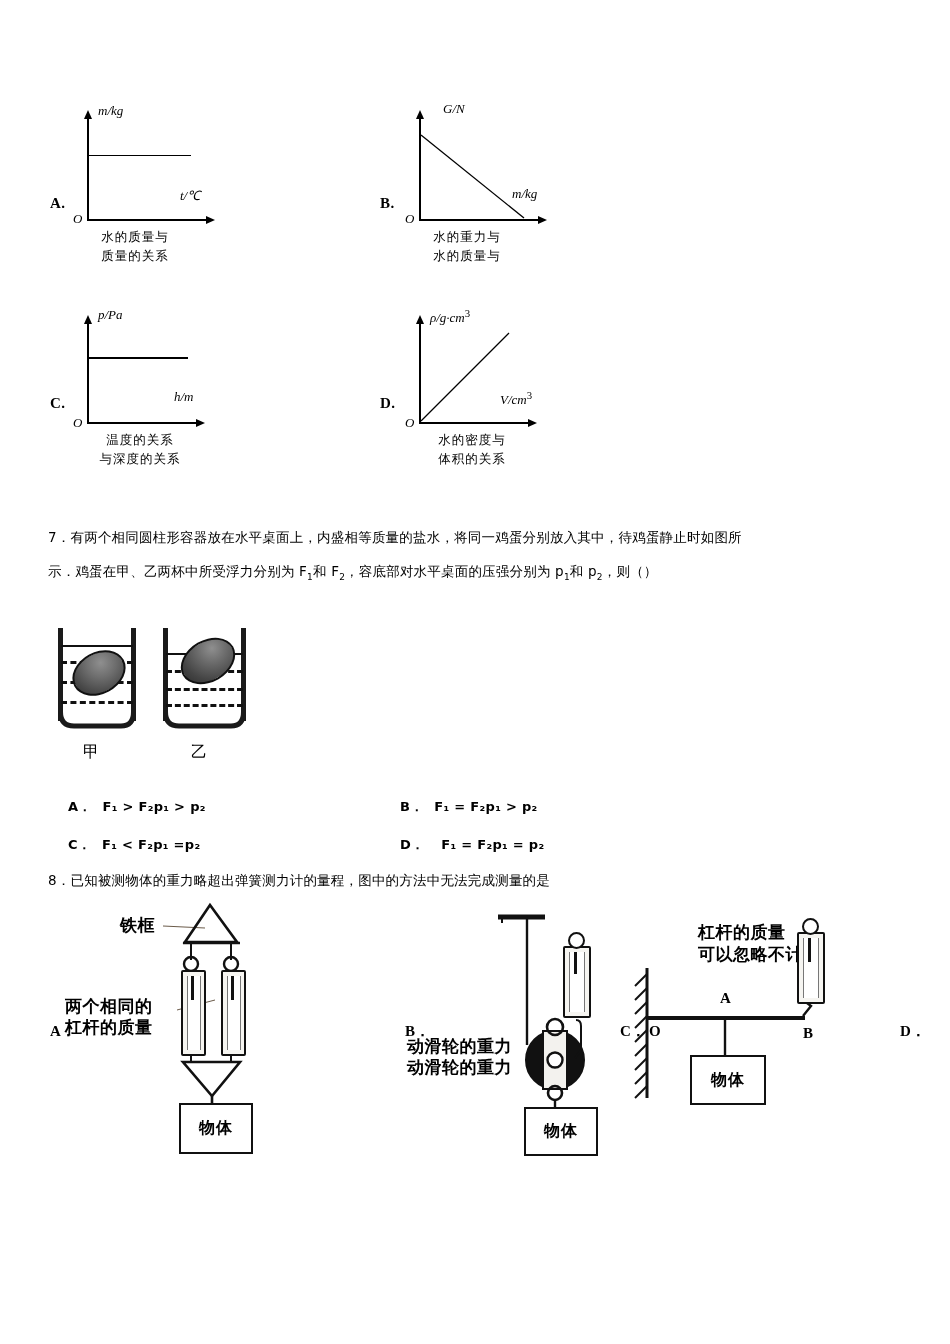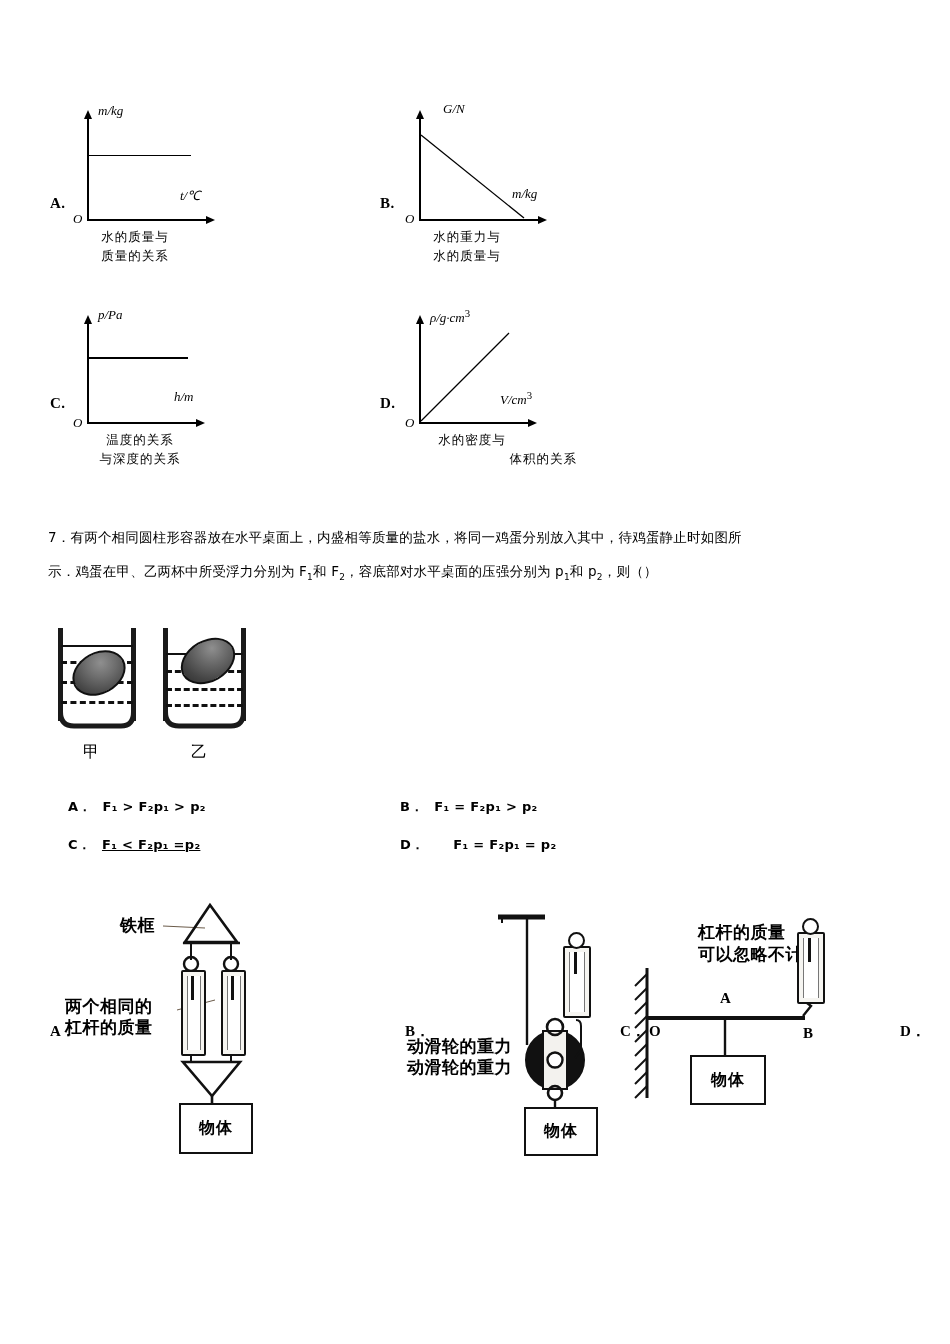"体积的关系" div.caption { text-align: right -> none }
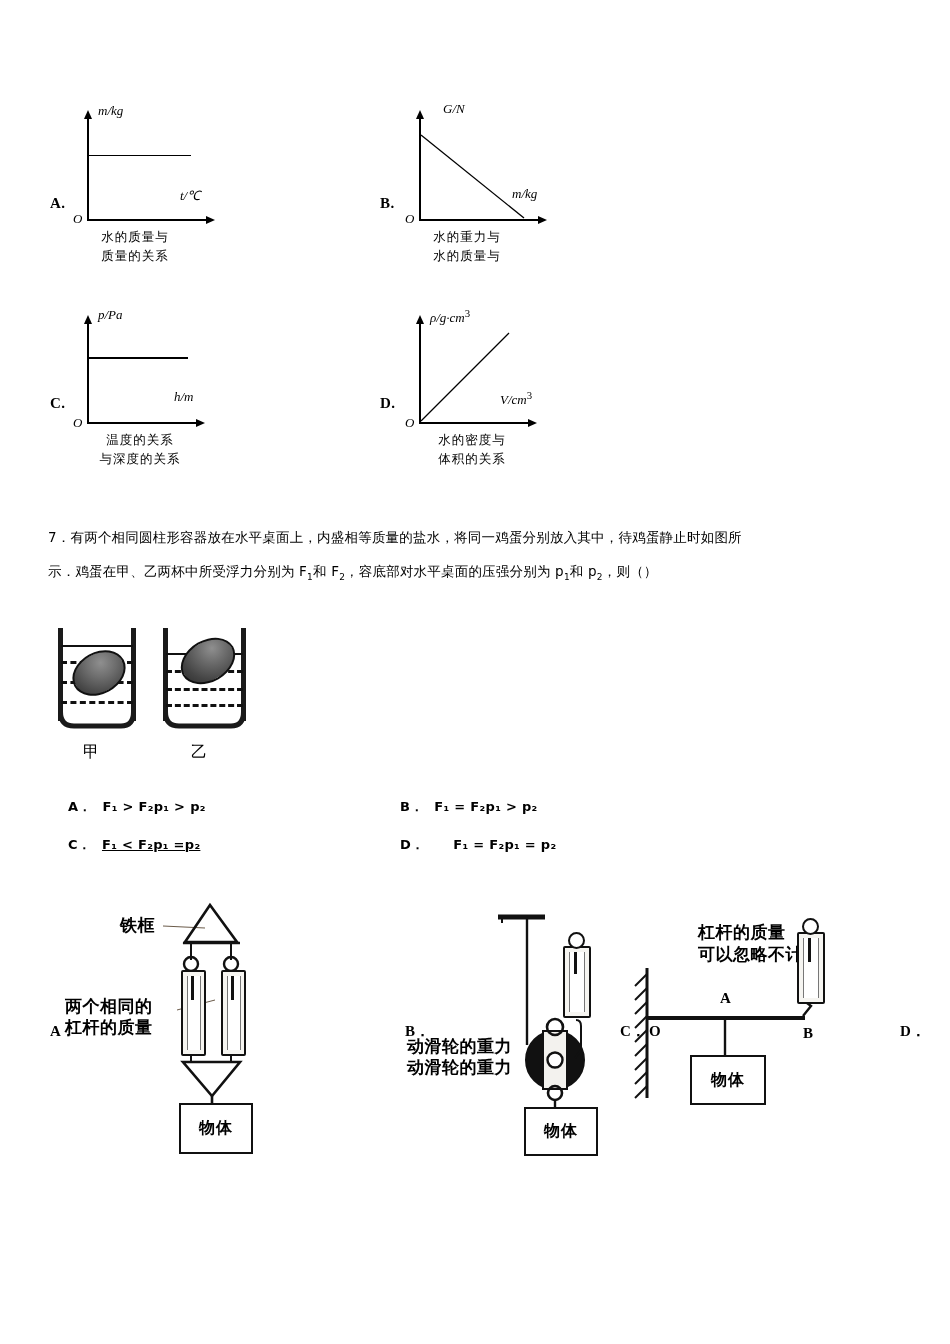"F₁ < F₂p₁ =p₂" span { text-decoration: underline -> none }
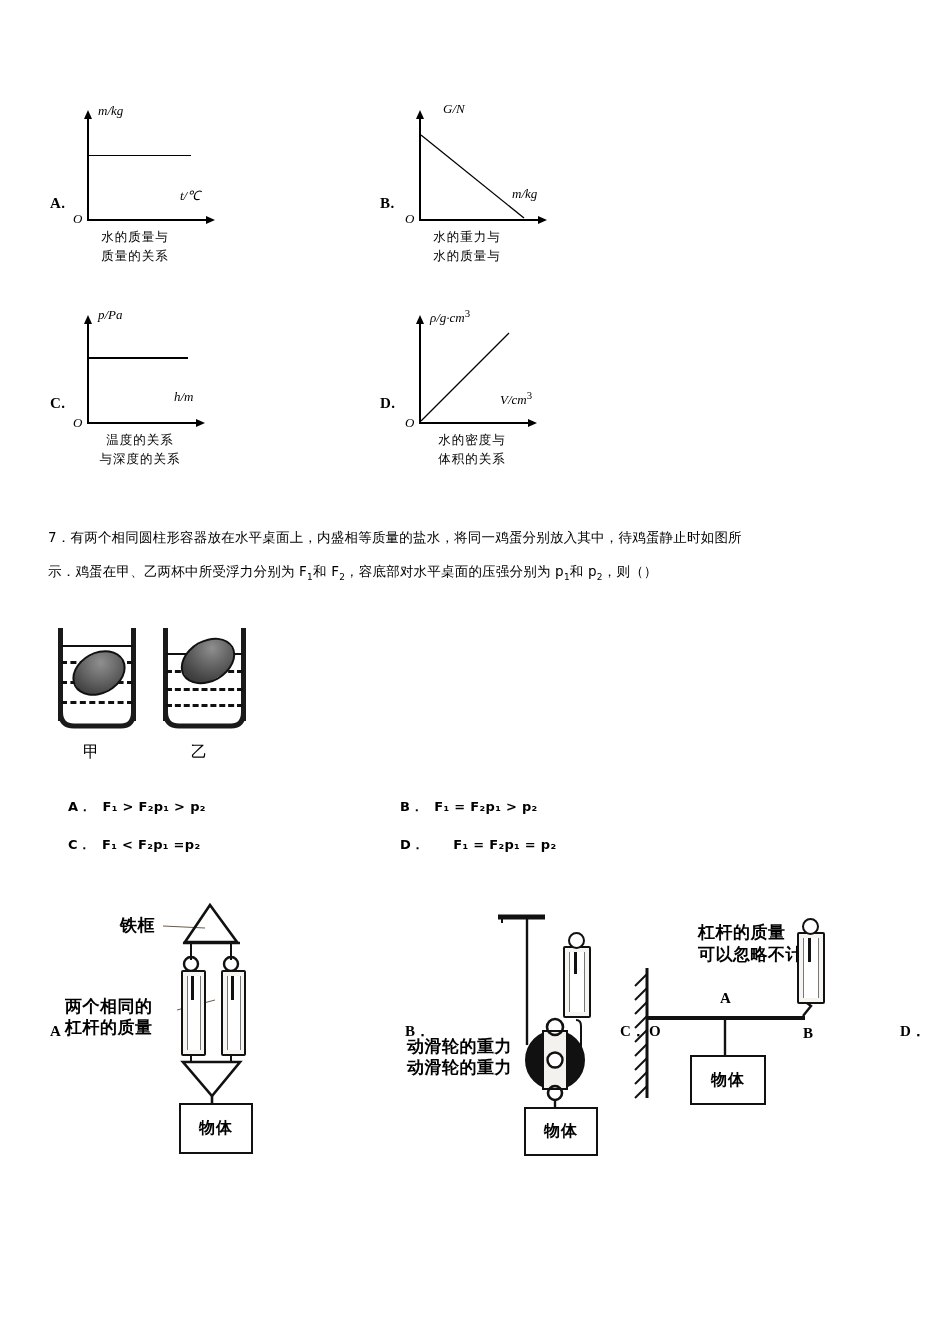"F₁ = F₂p₁ = p₂" span { margin-left: 24px -> 12px }
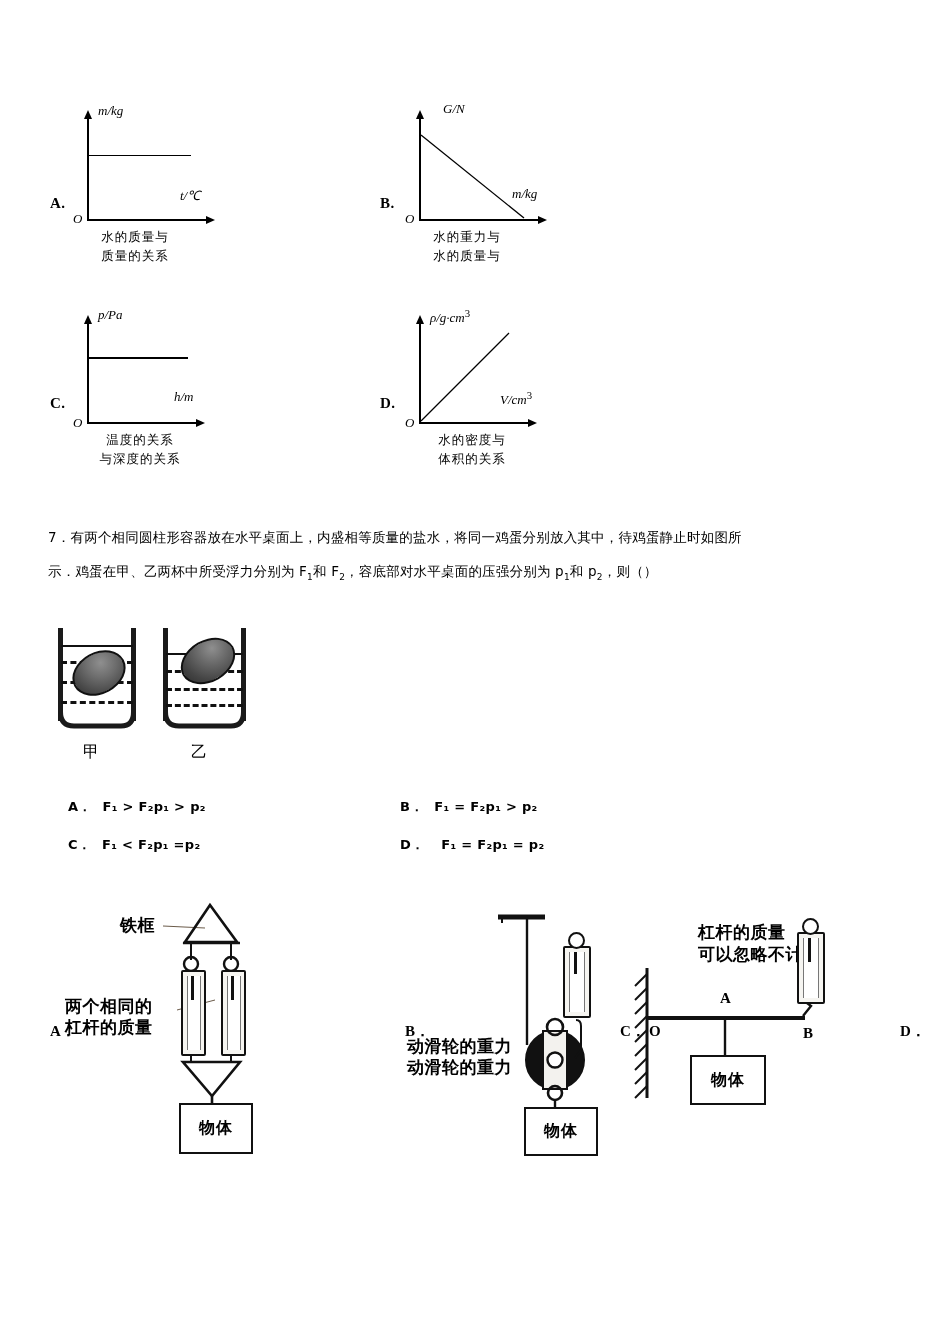"8．已知被测物体的重力略超出弹簧测力计的量程，图中的方法中无法完成测量的是" div.qtext { html: none -> <div>8．已知被测物体的重力略超出弹簧测力计的量程，图中的方法中无法完成测量的是</div> }
